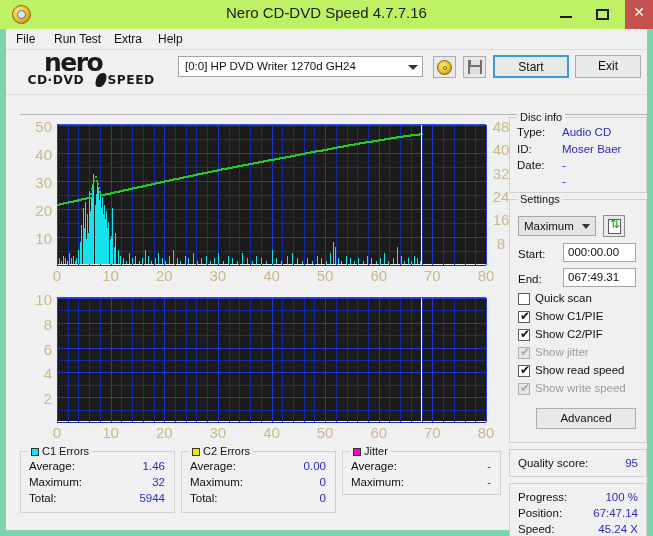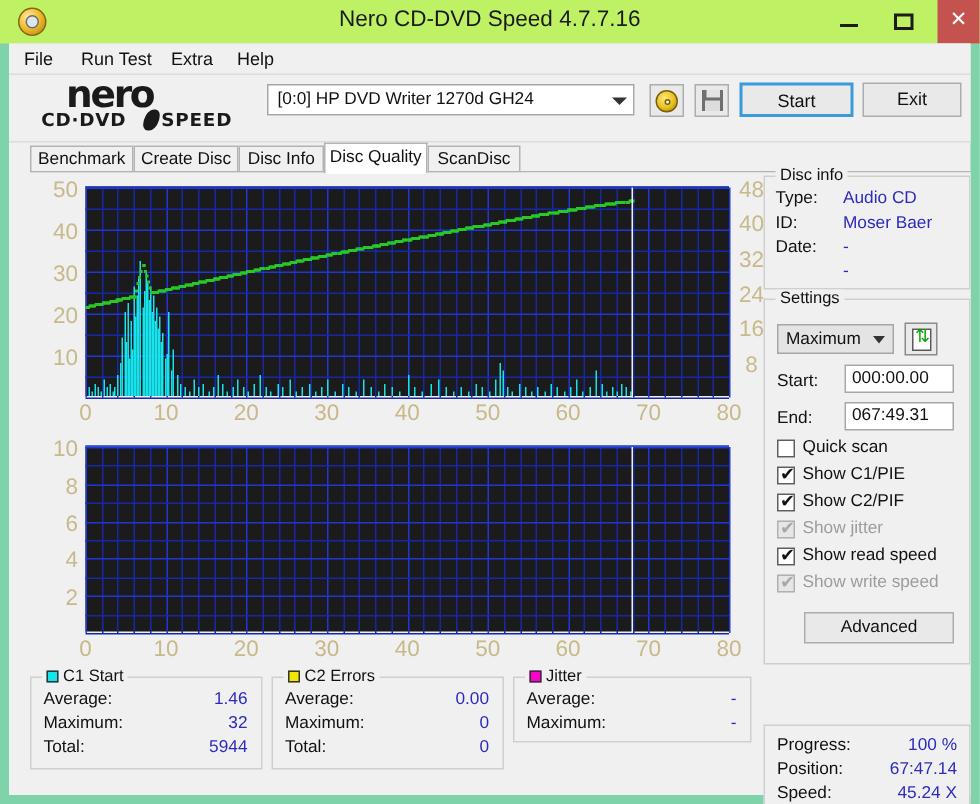"Benchmark" div.tabstrip { html: <div> <div>Benchmark</div> <div>Create Disc</div> <div>Disc Info</div> <div>Disc Quality</div> <div>ScanDisc</div> </div> -> none }
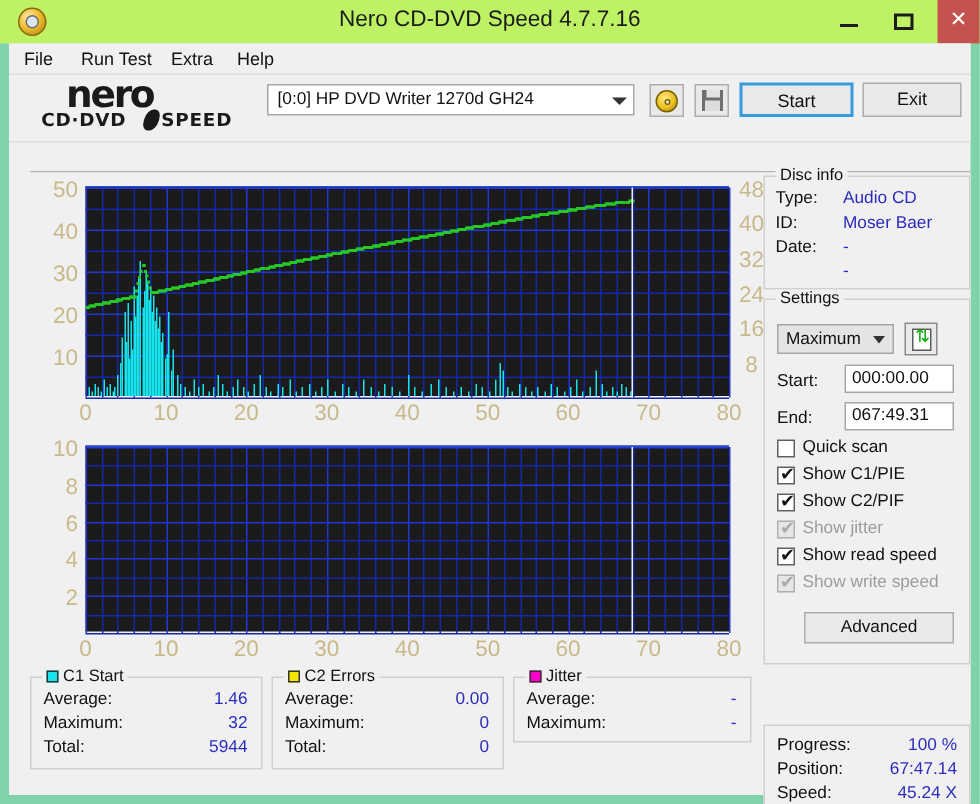"C1 Start" span { text: Start -> Errors }
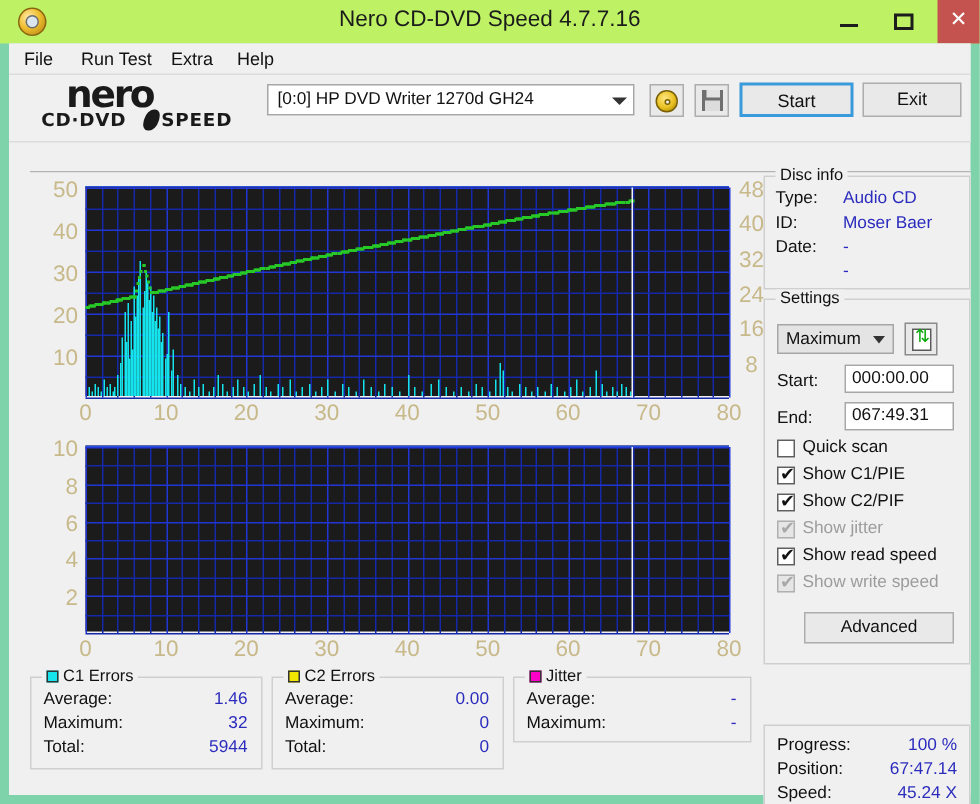"Quality score:" div.gb { html: none -> <div> <div>Quality score:</div> <div>95</div> </div> }
